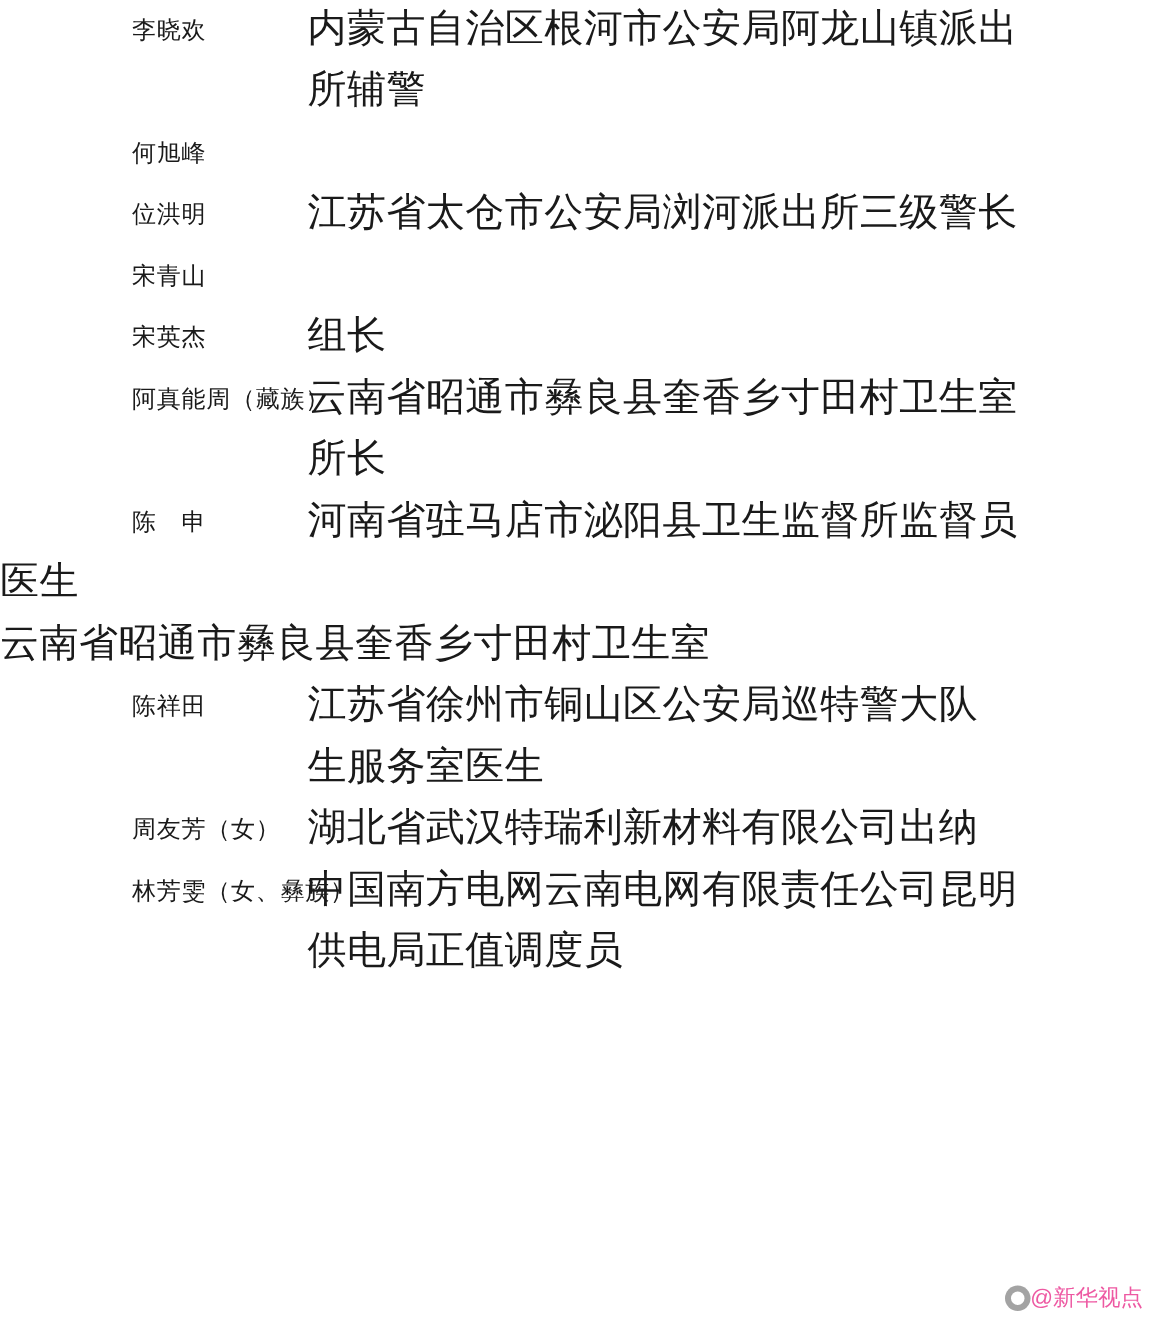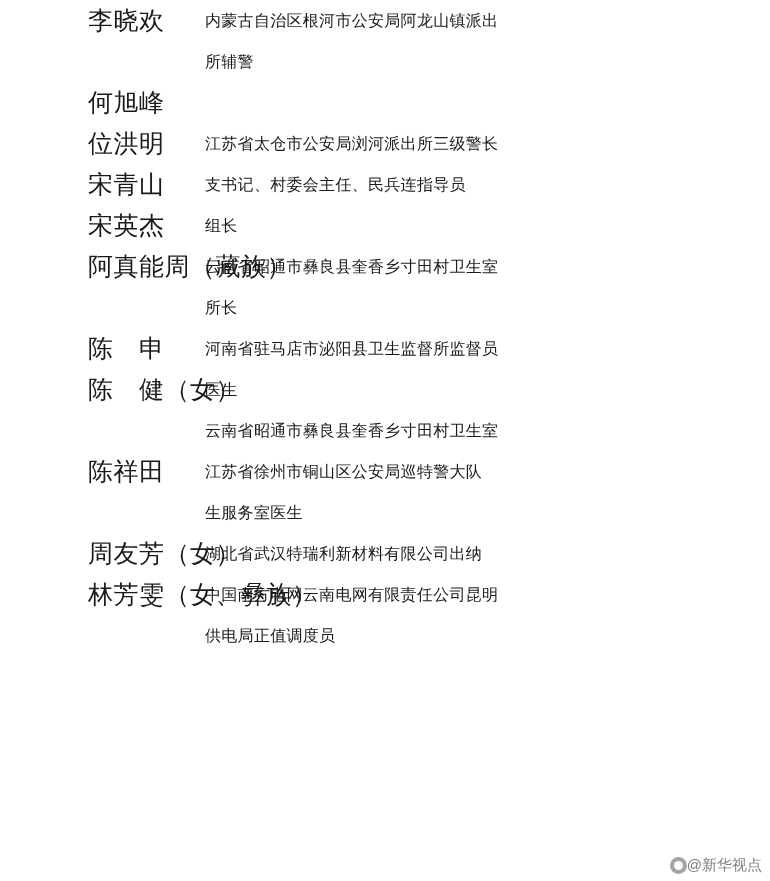"李晓欢" .name-col { font-size: 25px -> 16px }
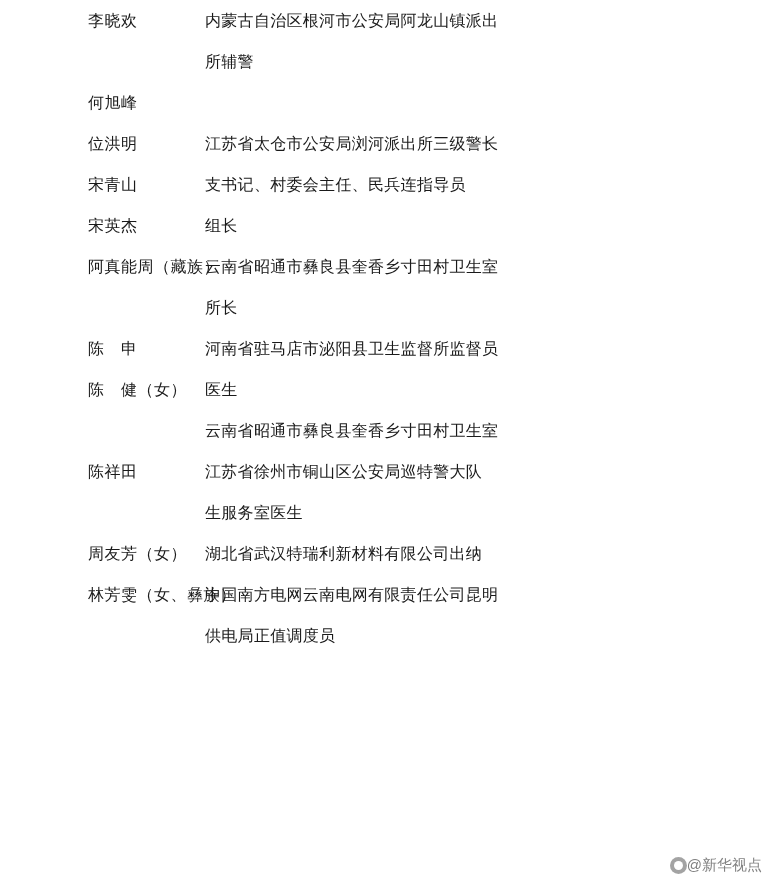"内蒙古自治区根河市公安局阿龙山镇派出" .desc-col { font-family: none -> Liberation Mono, monospace; font-size: 16px -> 26px }
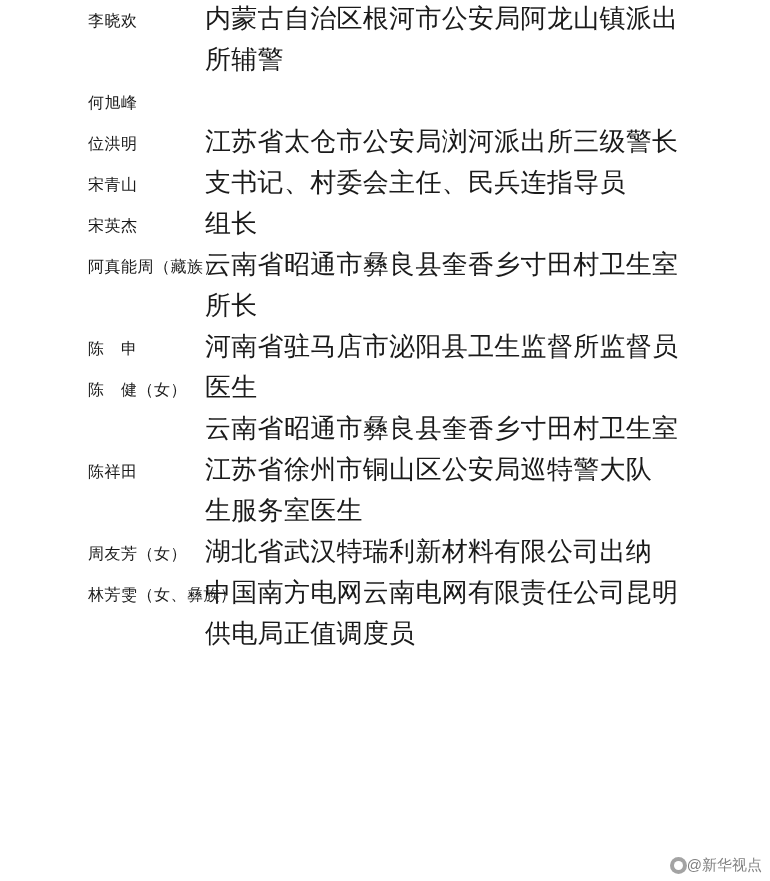"支书记、村委会主任、民兵连指导员" span.line { html: <span>支书记、村委会主任、民兵连指导员</span> -> none }
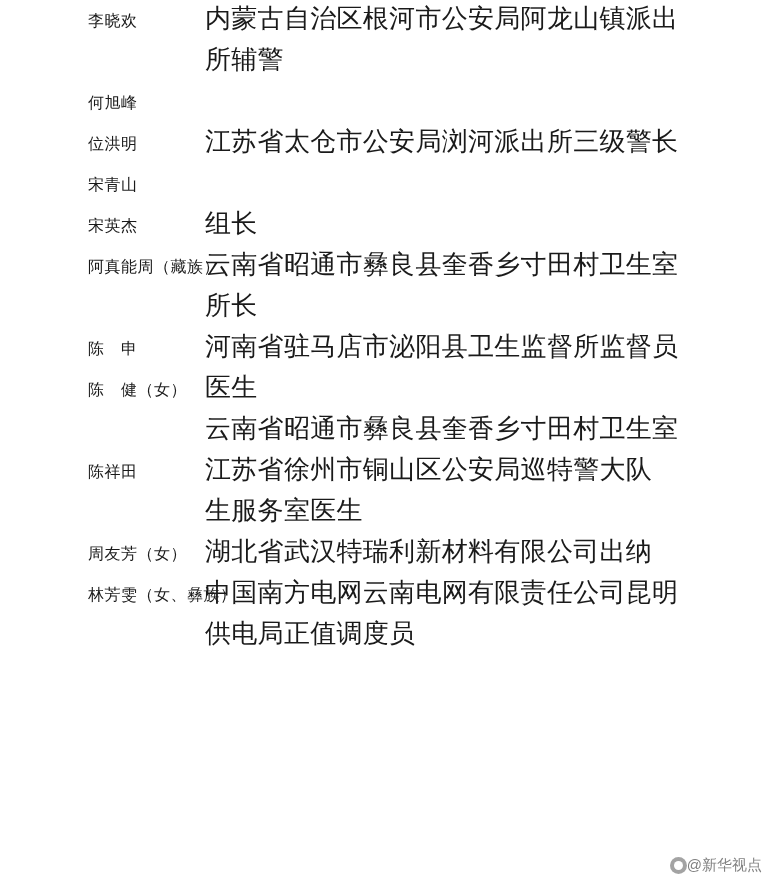"陈 健（女）" div.name-col { html: <div>陈 健（女）</div> -> none }
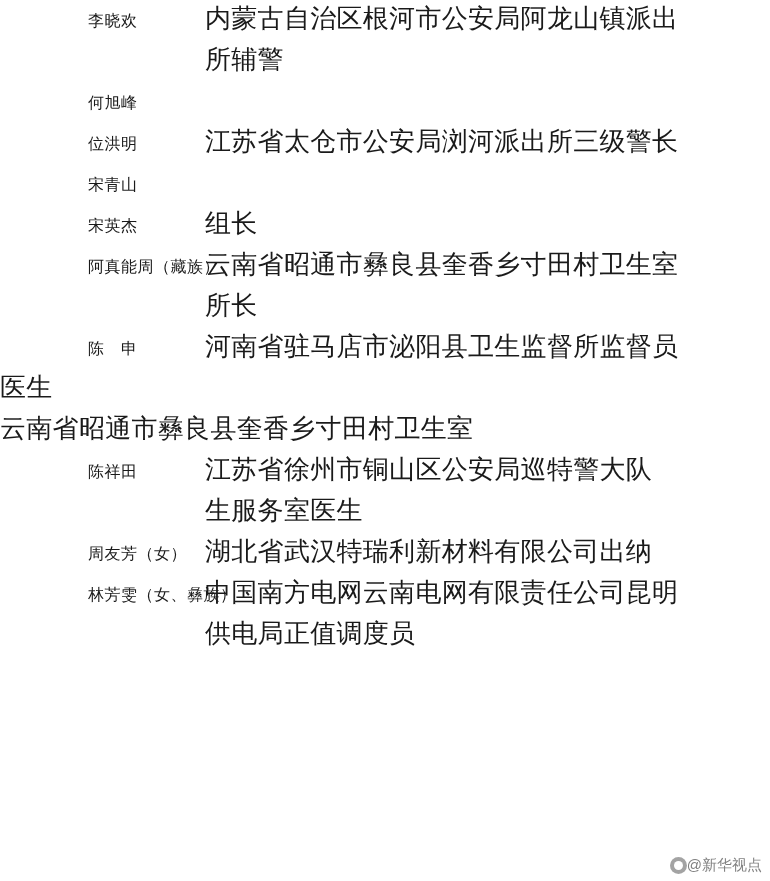"@新华视点" .watermark { color: #737373 -> #ec4899 }
